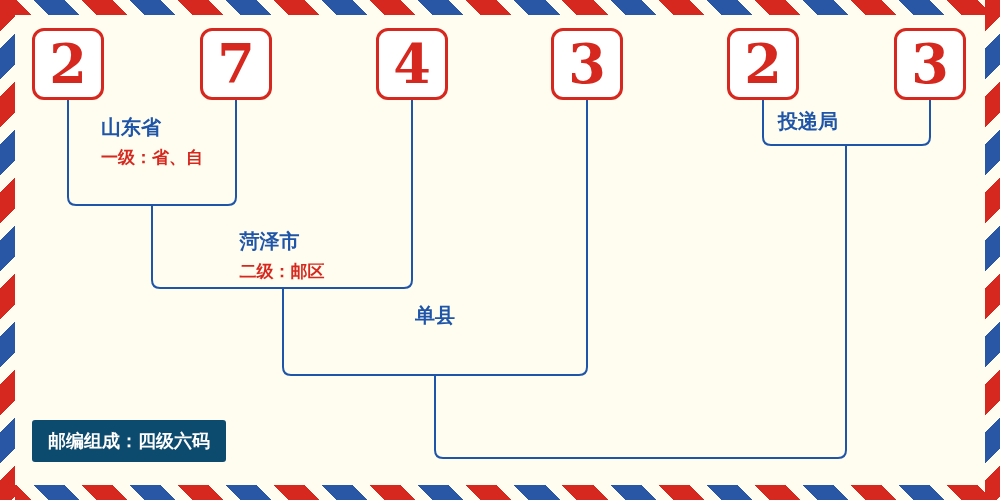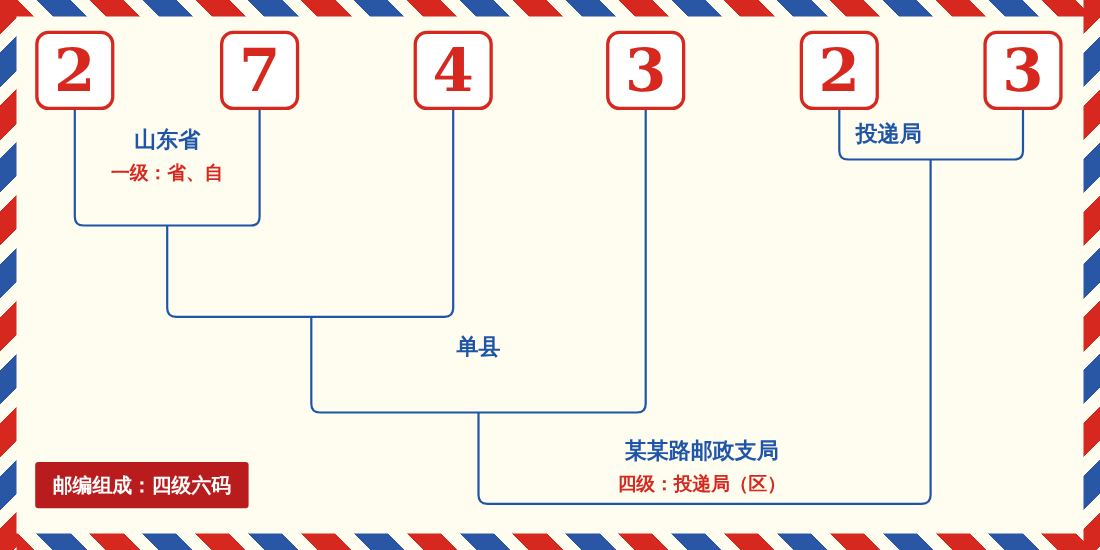"山东省" .label-group { text-align: center -> left }
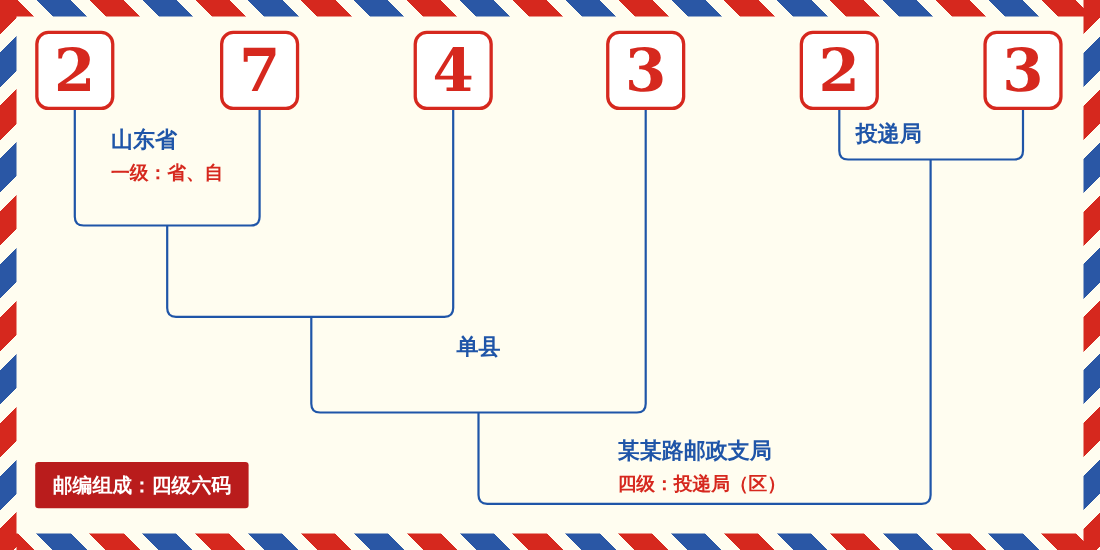"菏泽市" div.label-group { html: none -> <div> <div>菏泽市</div> <div>二级：邮区</div> </div> }
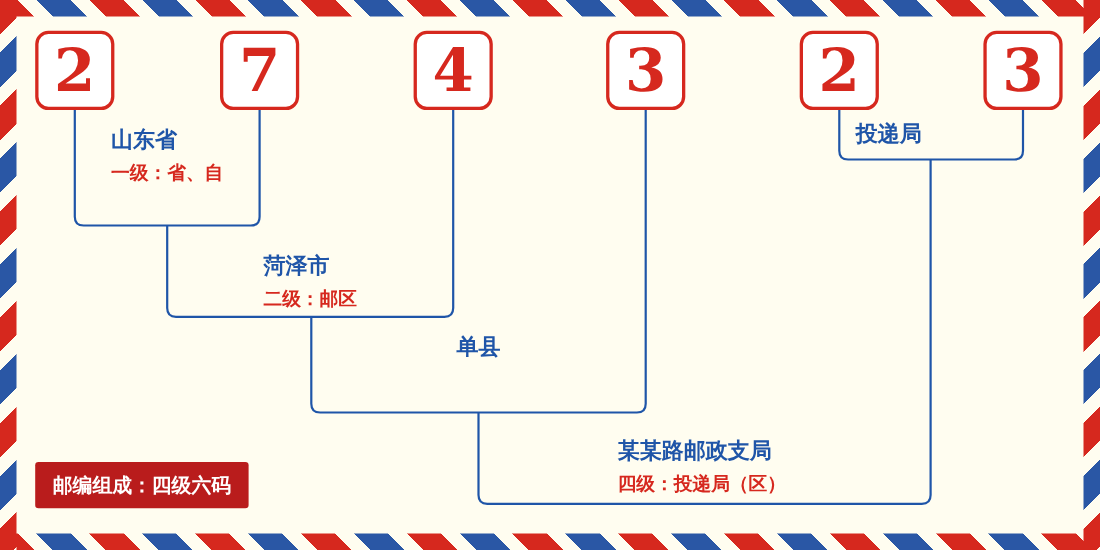"某某路邮政支局" div.label-group { html: <div> <div>某某路邮政支局</div> <div>四级：投递局（区）</div> </div> -> none }
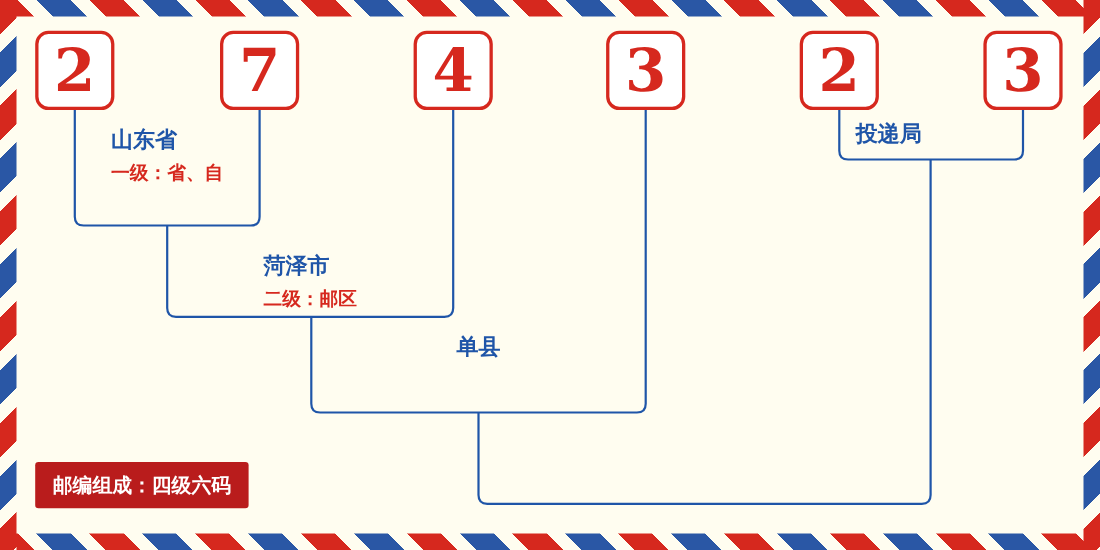"邮编组成：四级六码" .badge { background: #b91c1c -> #0c4a6e }
